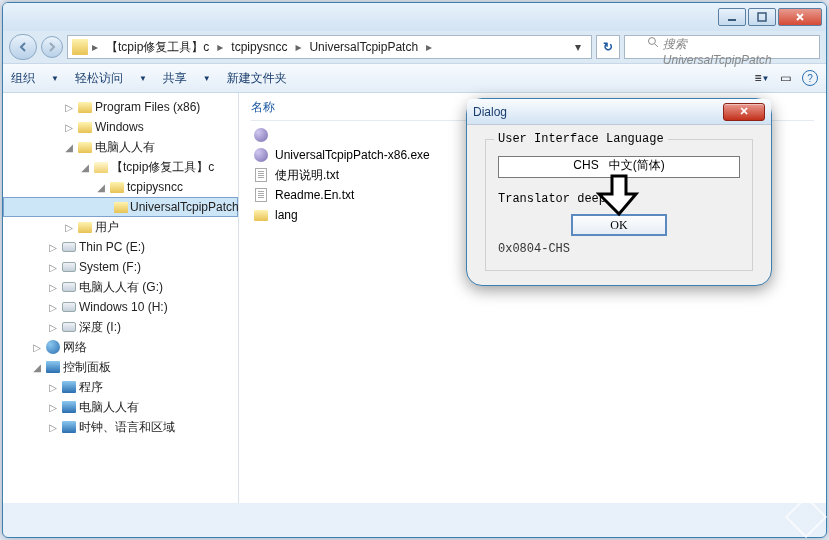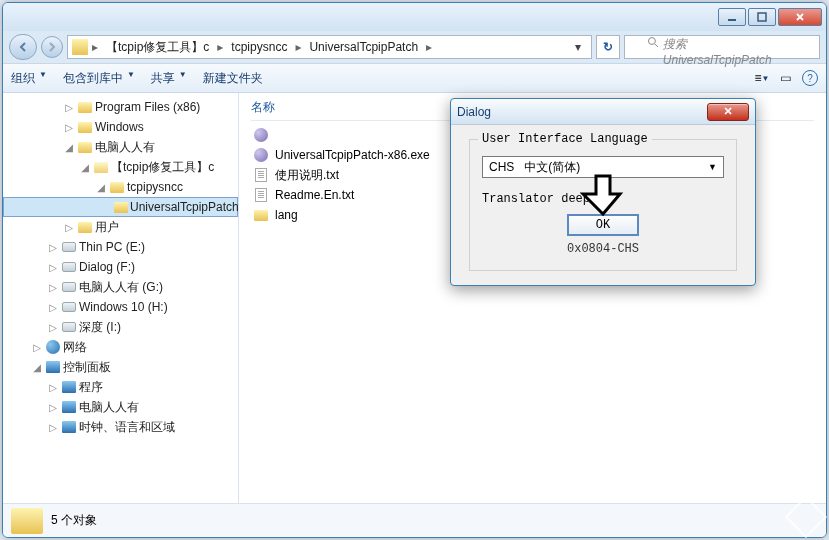"组织" .tb-item { align-items: none -> center; gap: 4px -> 16px }
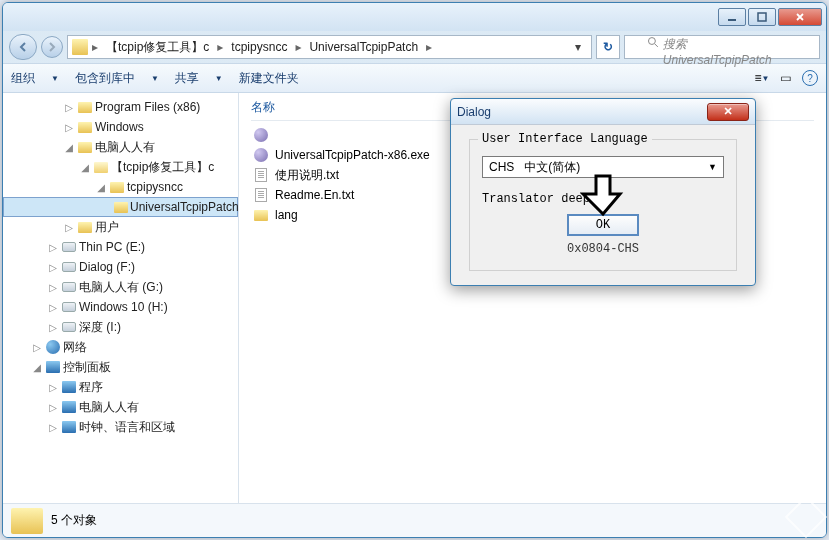"包含到库中" span { text: 包含到库中 -> 轻松访问 }
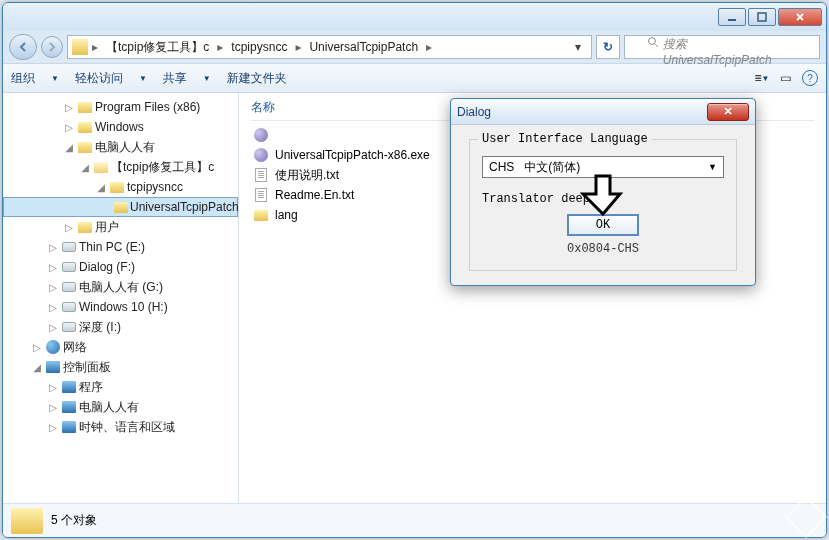"Dialog" .dialog { border-radius: 4px -> 16px; left: 450px -> 466px }
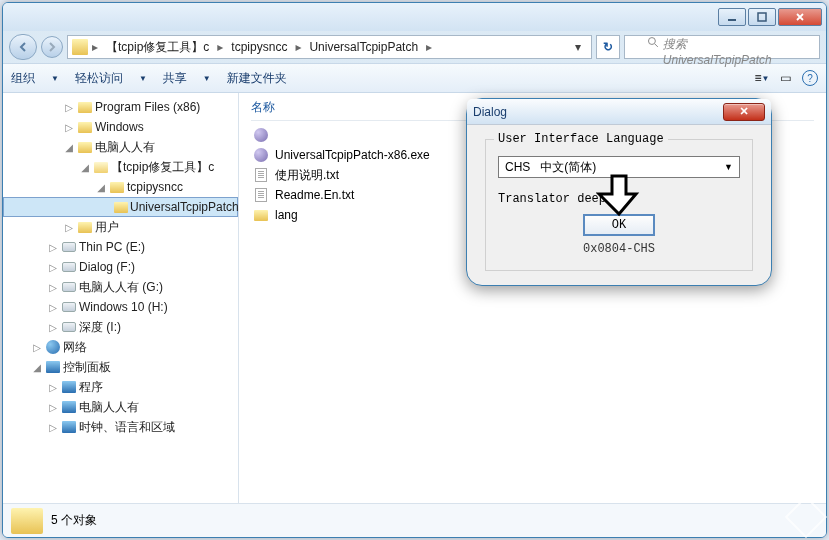"CHS 中文(简体)" .dlg-select { flex-direction: none -> column }
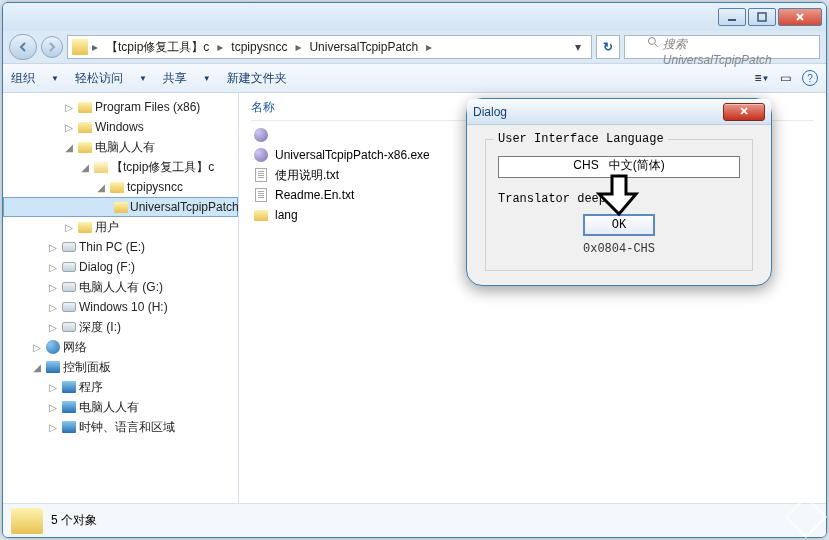"OK" .dlg-ok { font-family: Liberation Mono, monospace -> Liberation Serif, serif; width: 72px -> 96px }
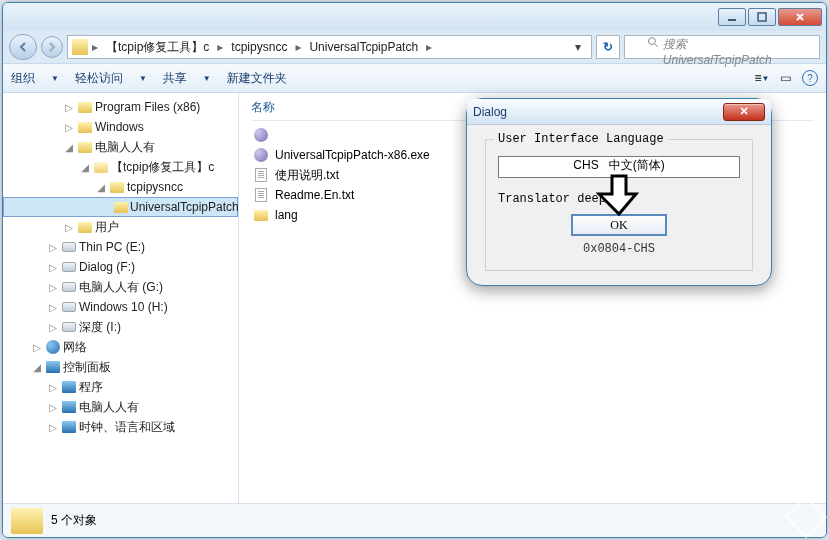"0x0804-CHS" .dlg-code { text-align: center -> left }
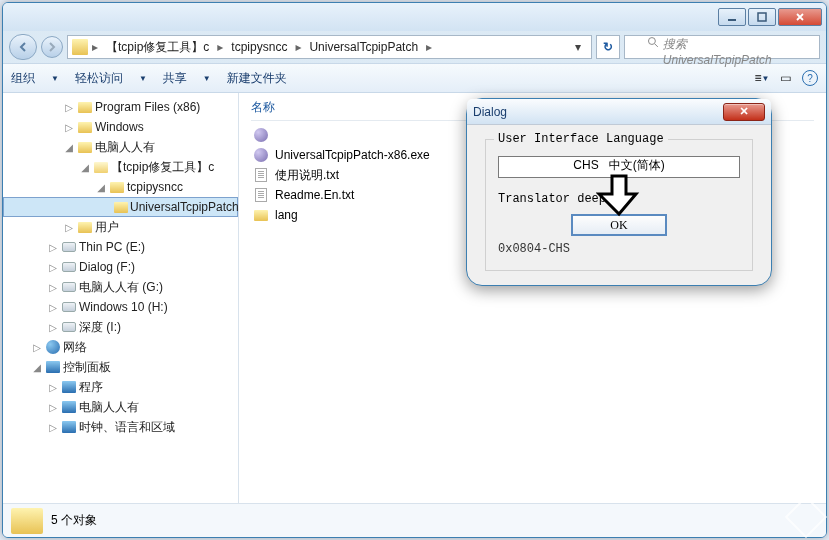"Dialog (F:)" span.tree-label { text: Dialog -> System }
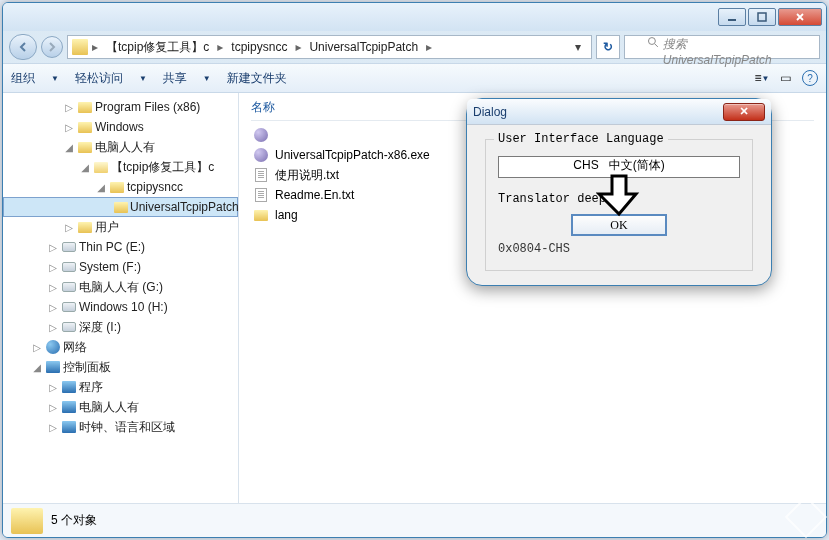"5 个对象" div.statusbar { html: <div> <div></div> <span>5 个对象</span> </div> -> none }
